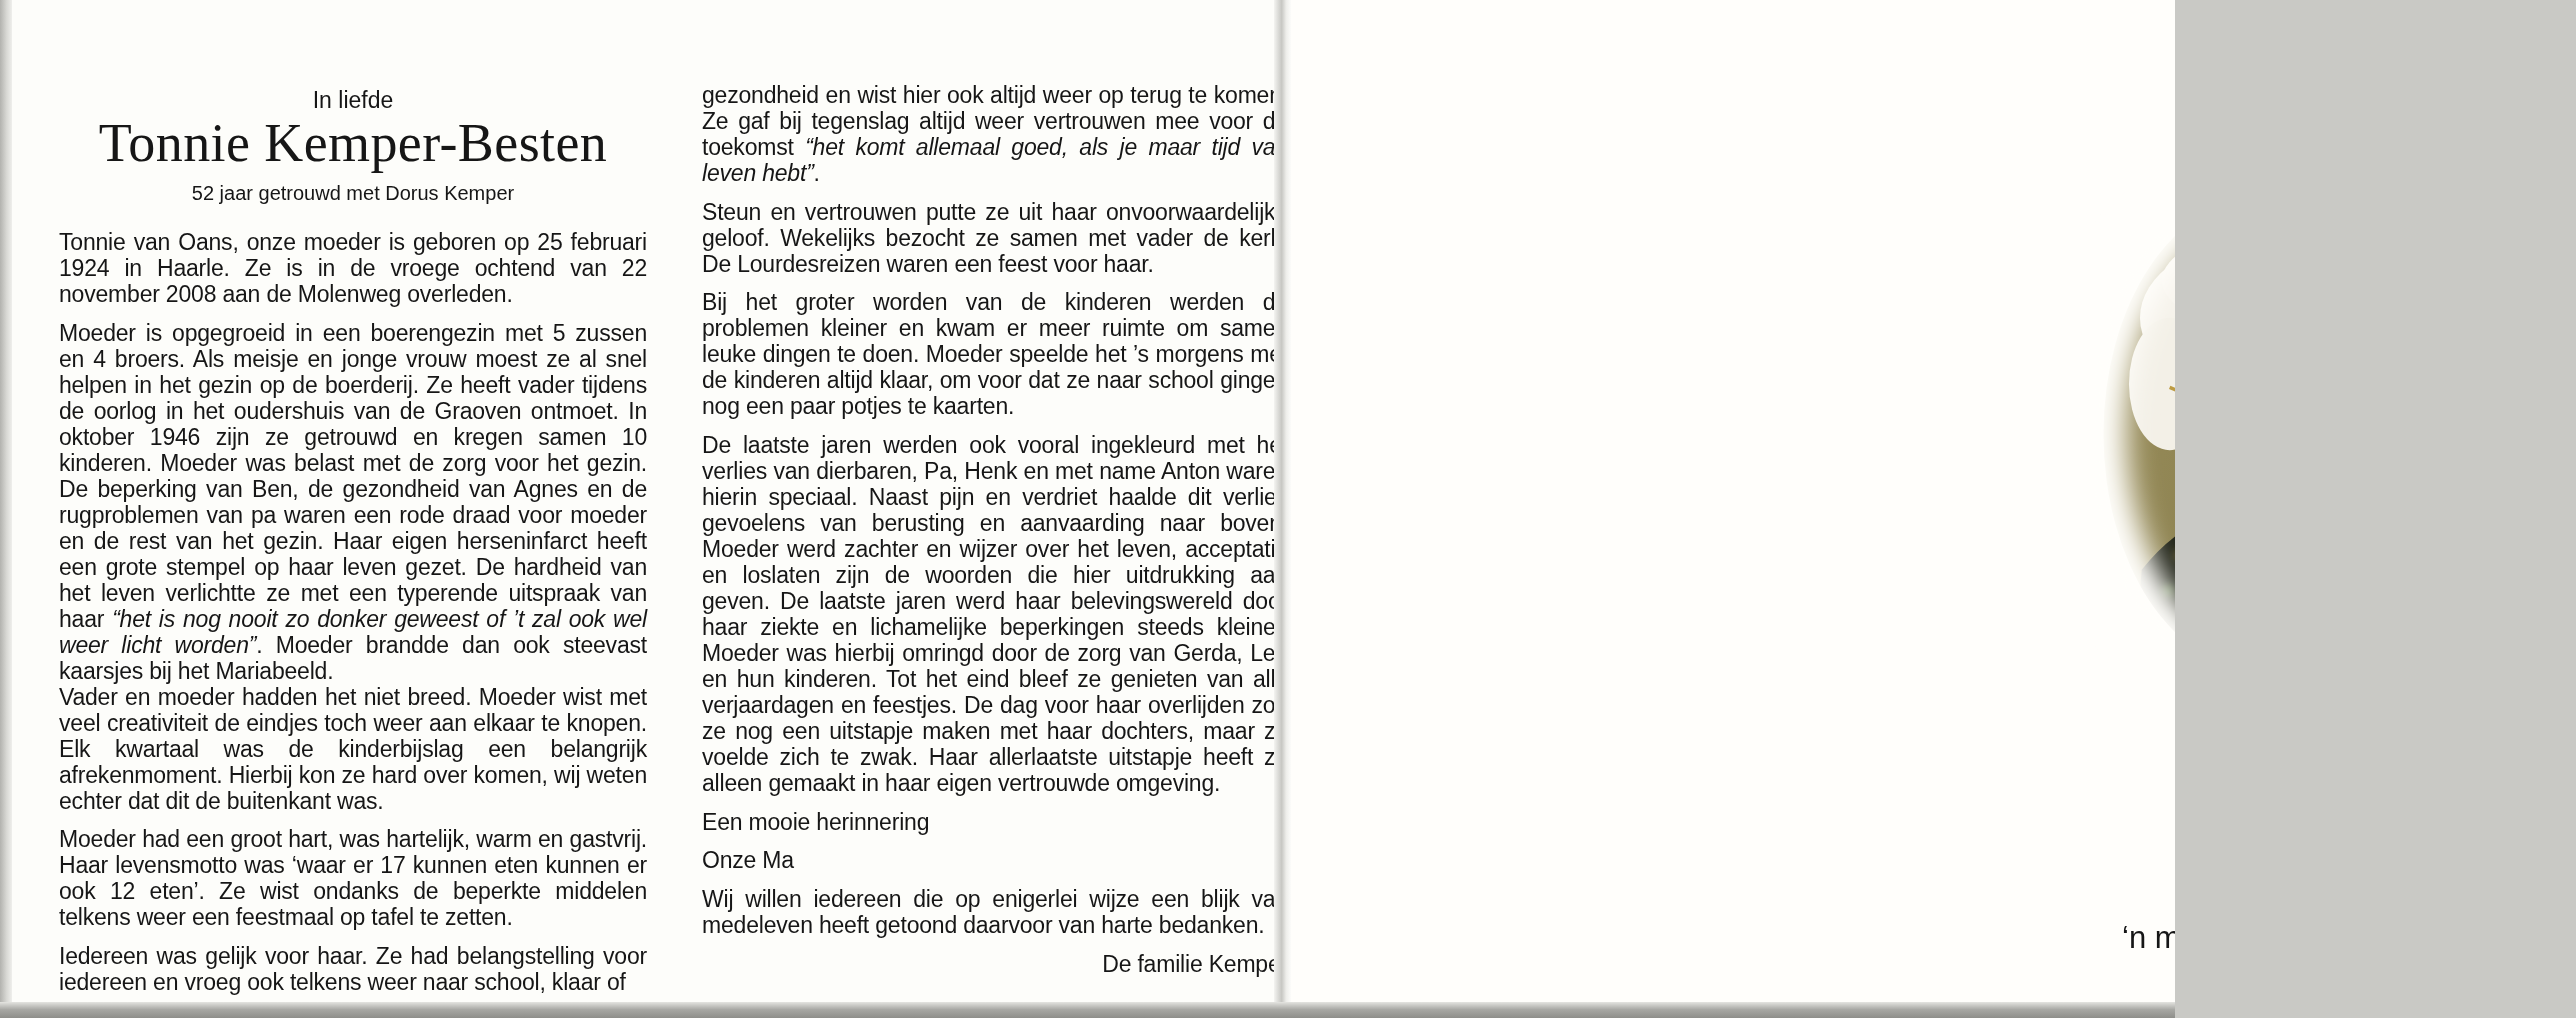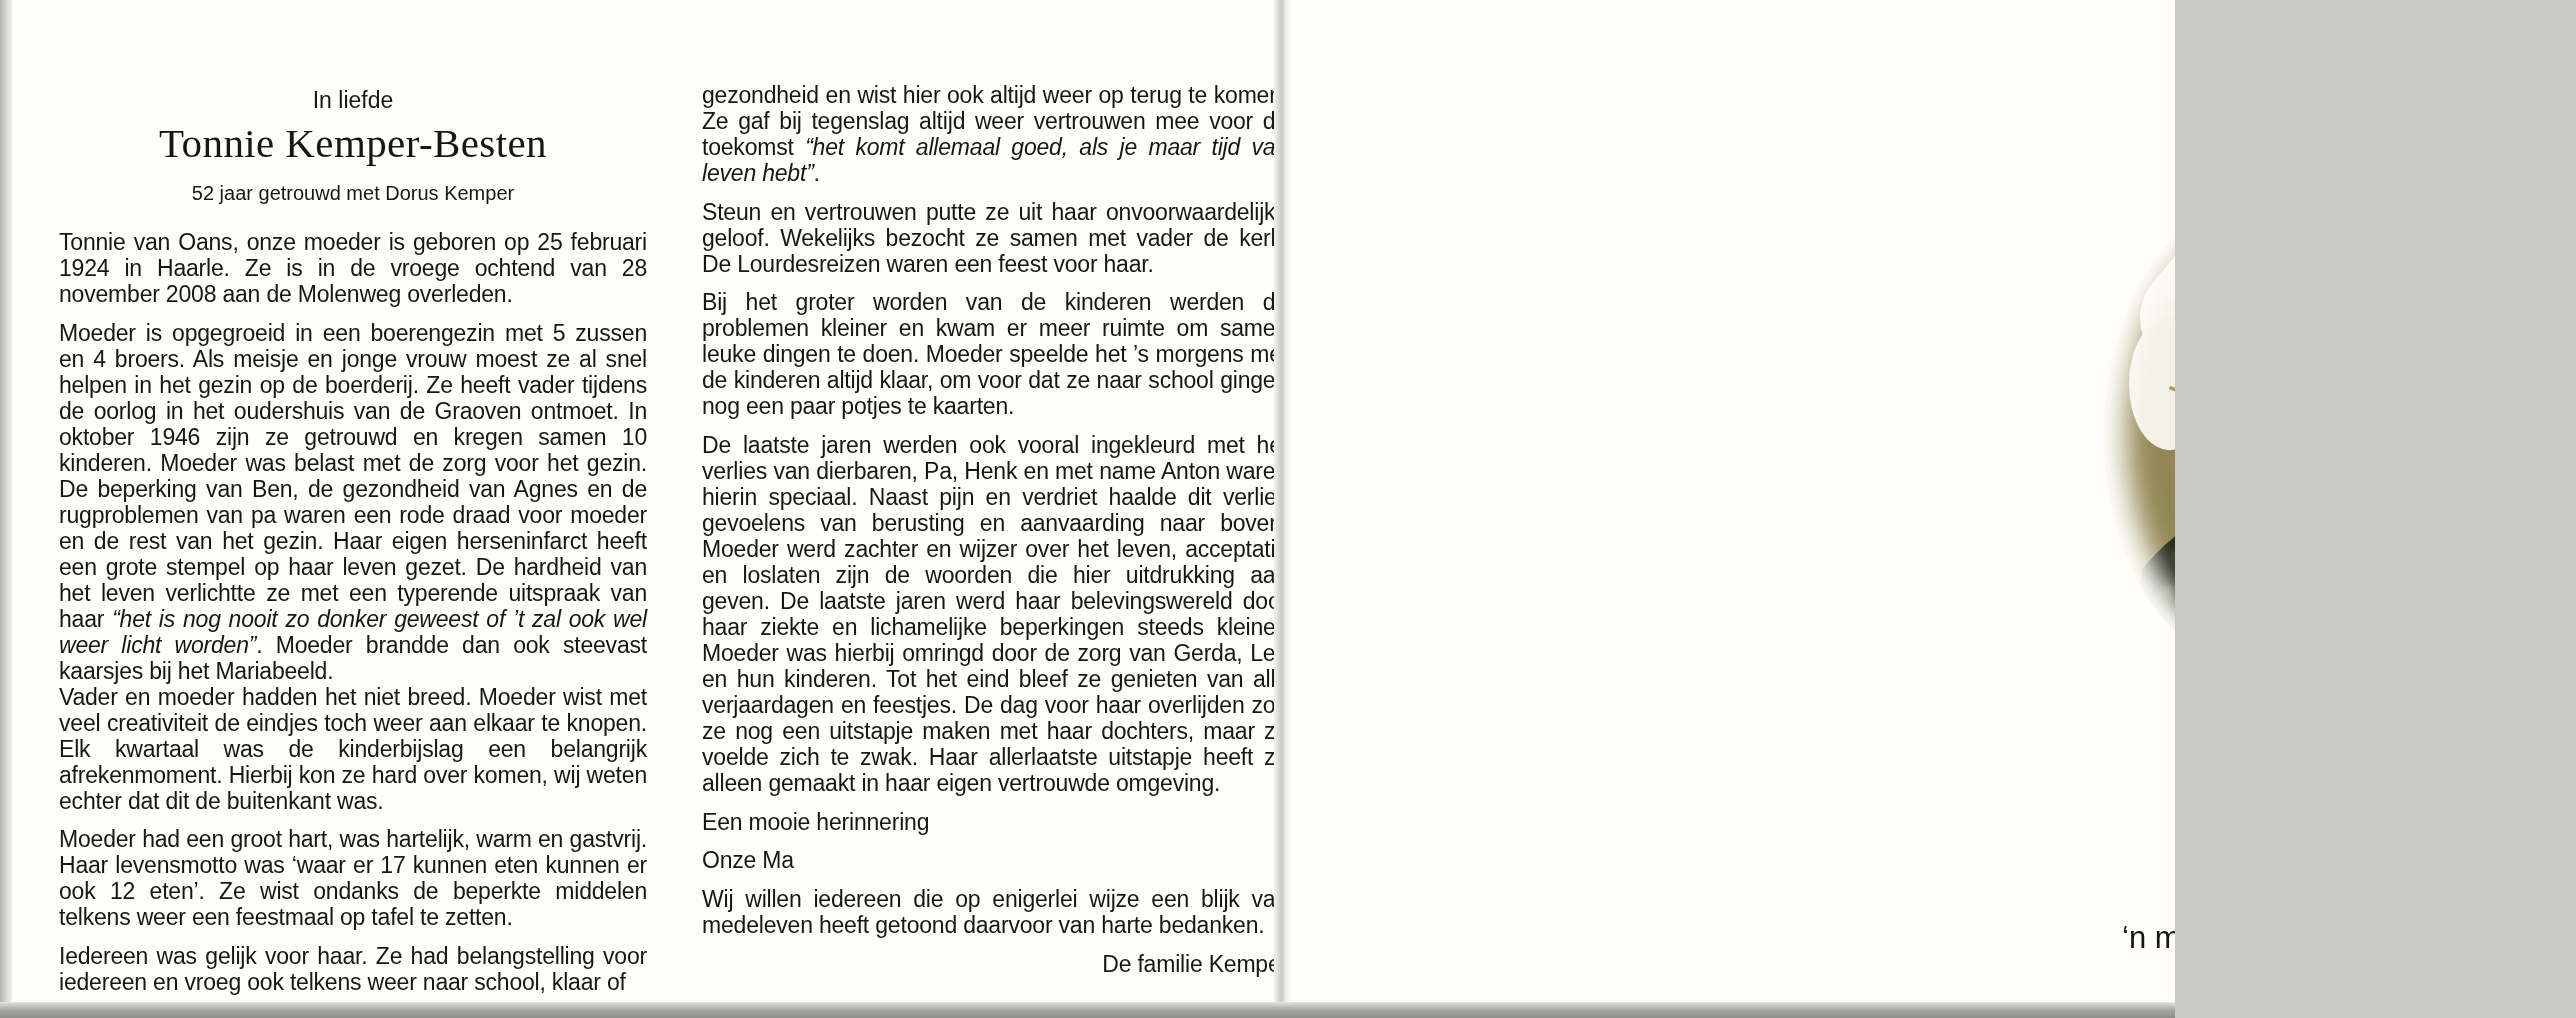"Tonnie Kemper-Besten" .deceased-name { font-size: 41px -> 54px }
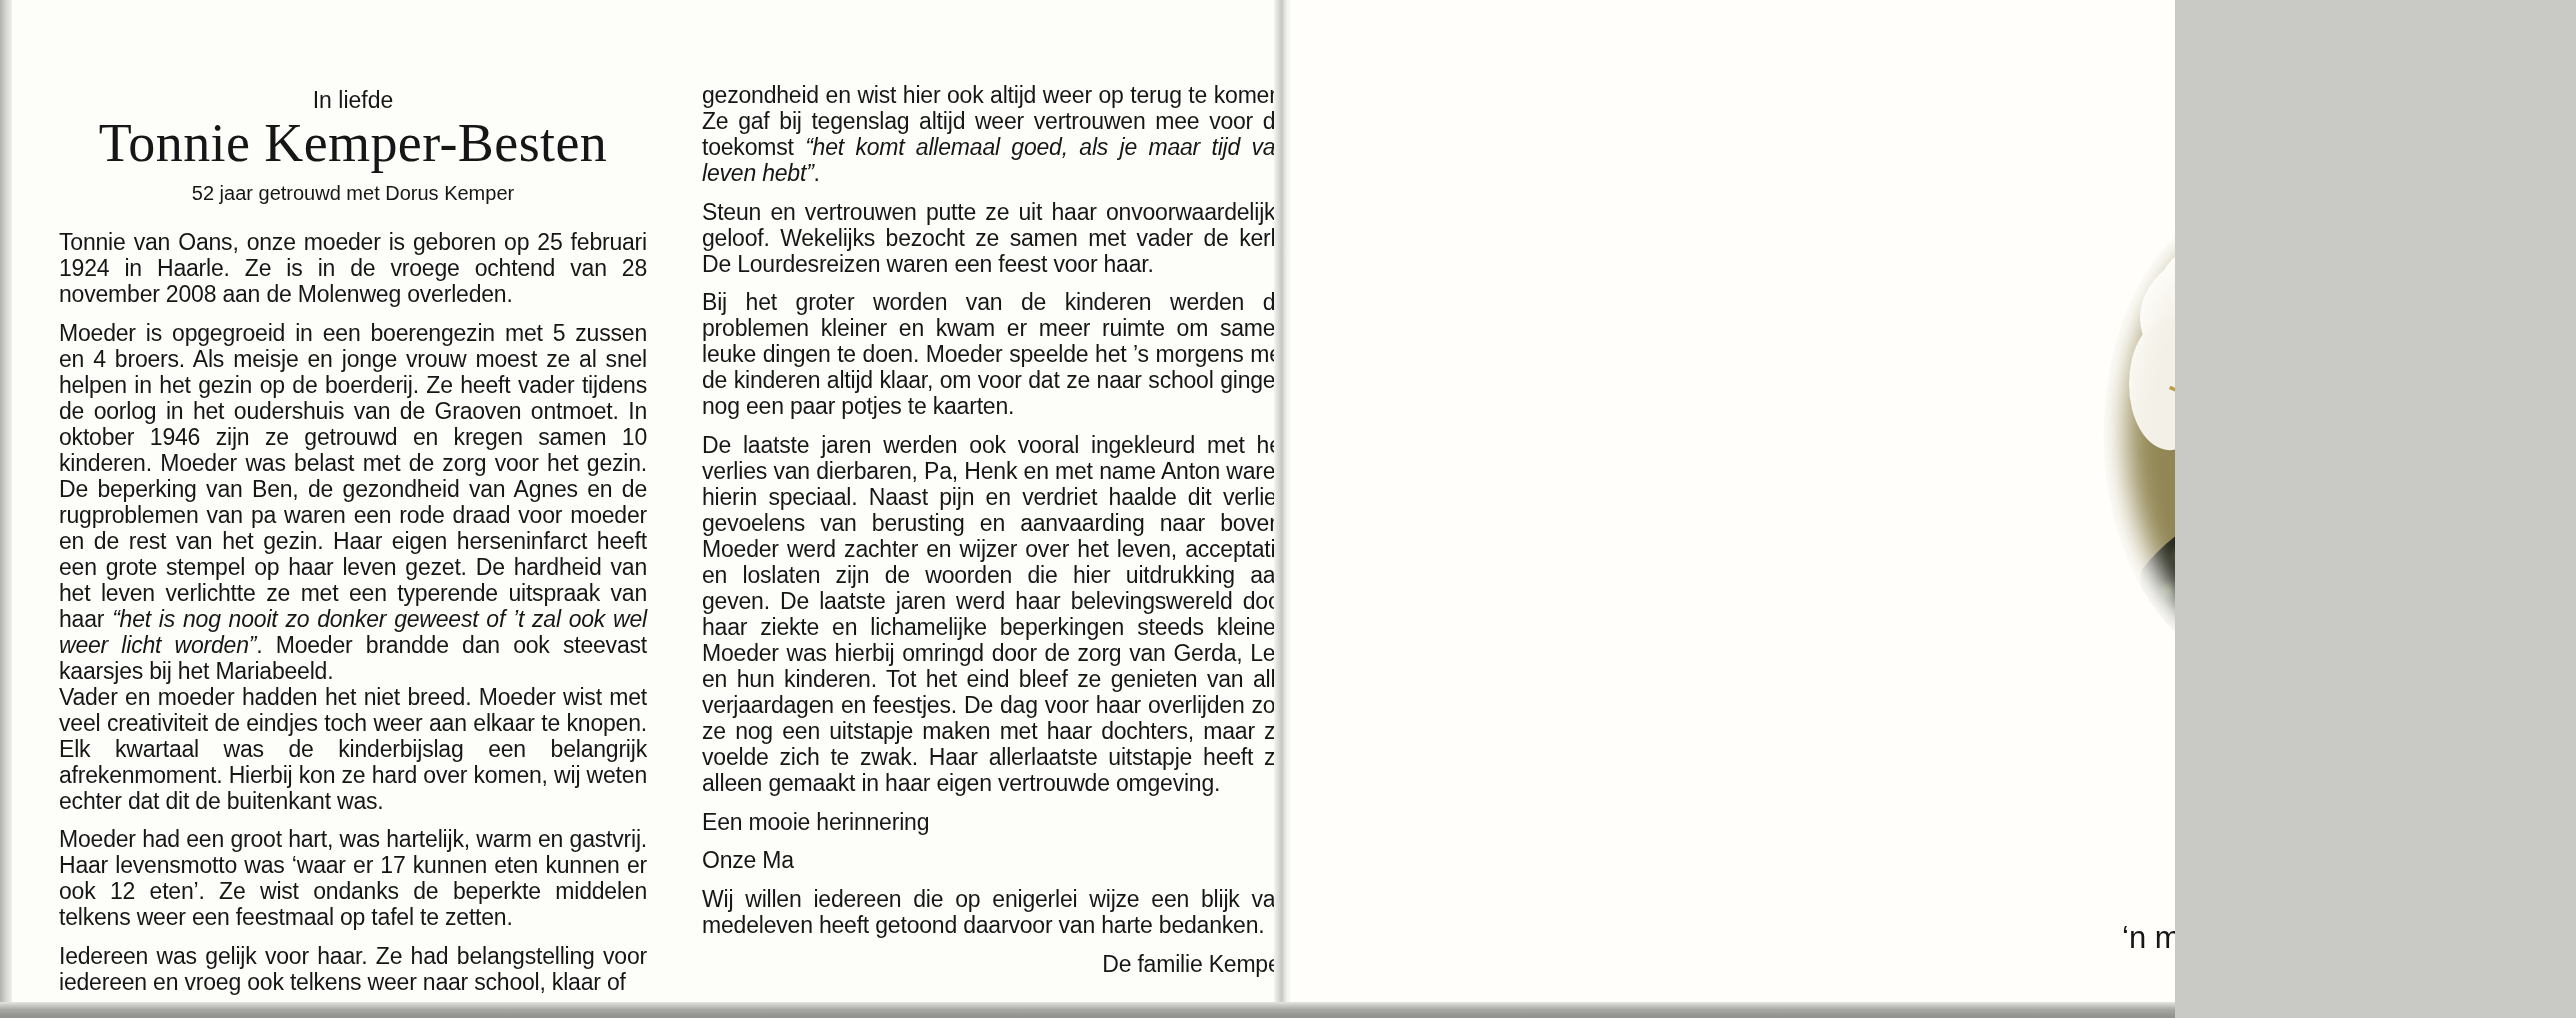"Tonnie van Oans, onze moeder" span { text: 28 -> 22 }
